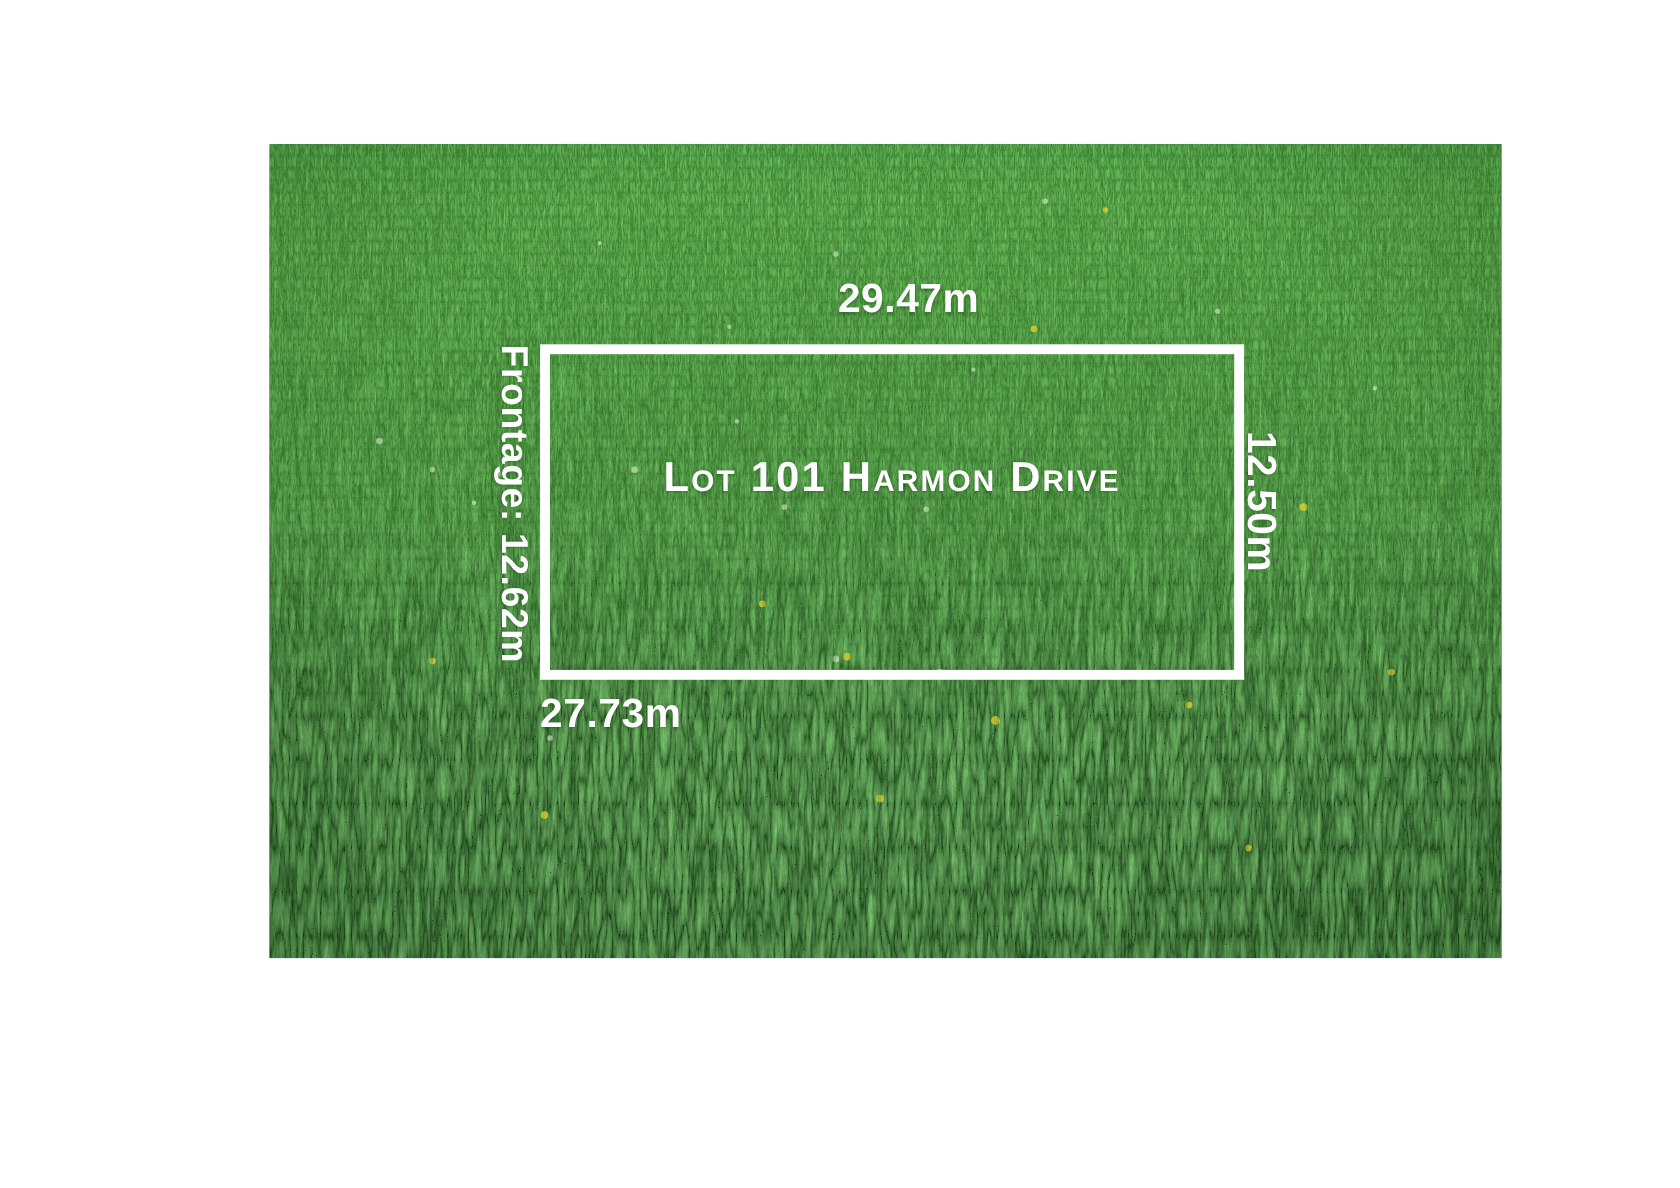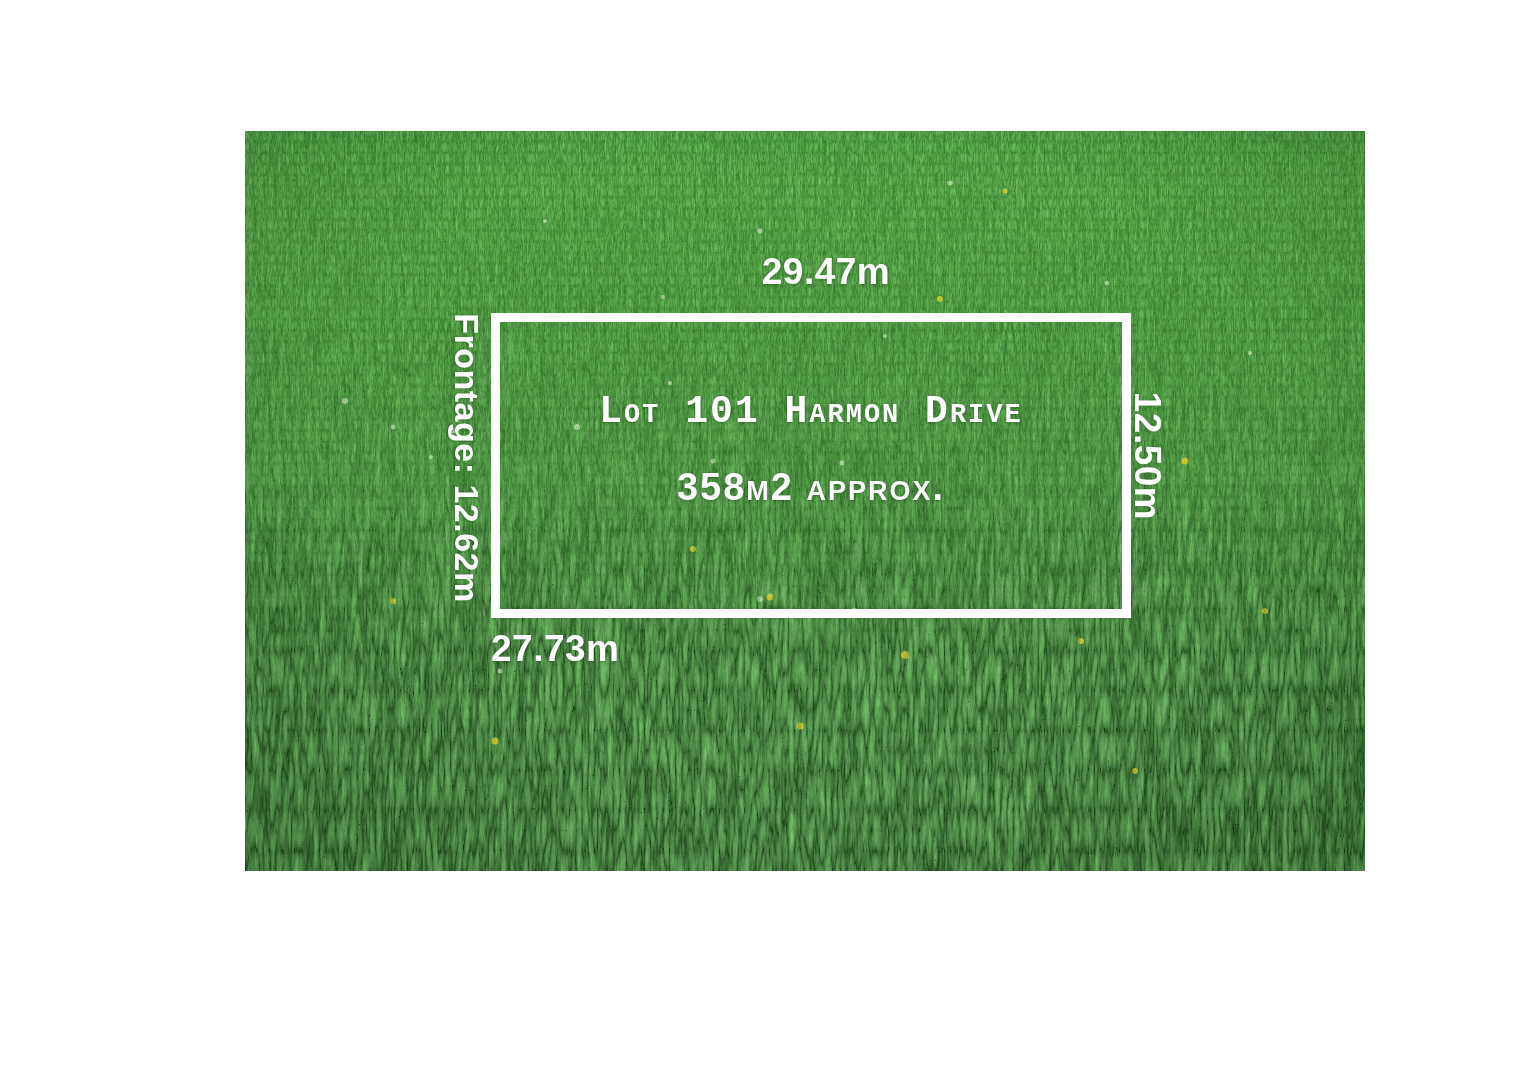"Lot 101 Harmon Drive" .lot-title { font-family: Liberation Mono, monospace -> none; top: 259px -> 281px }
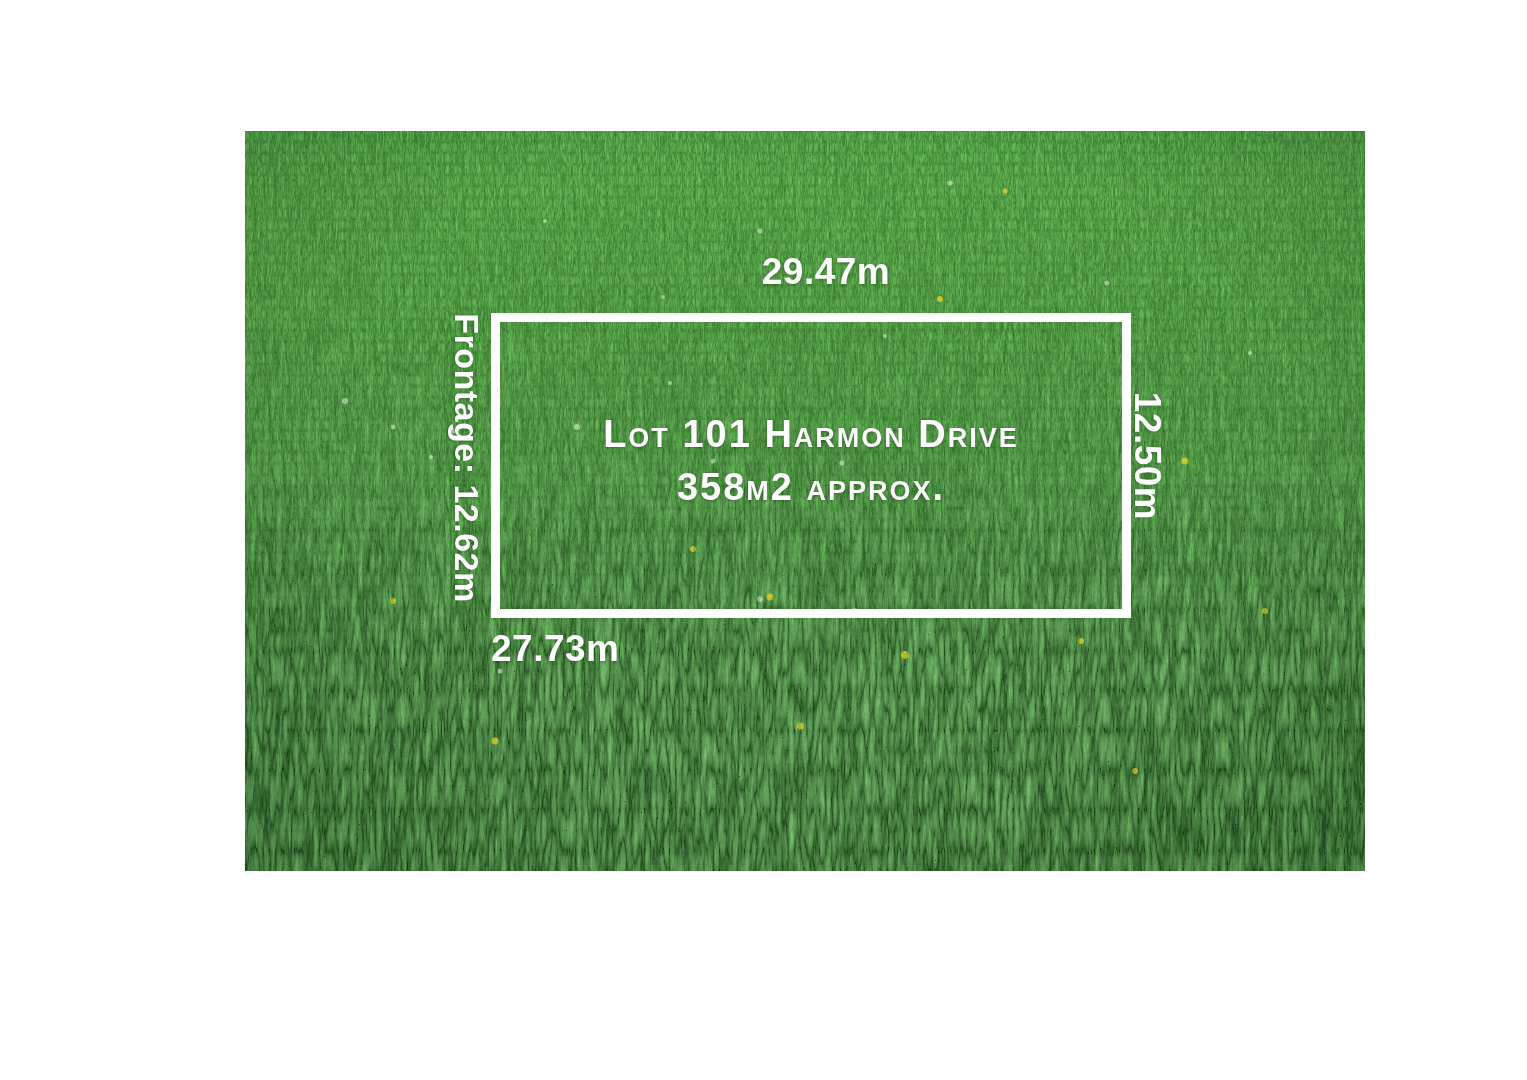"358m2 approx." div.lot-line { html: <div>358m2 approx.</div> -> none }
